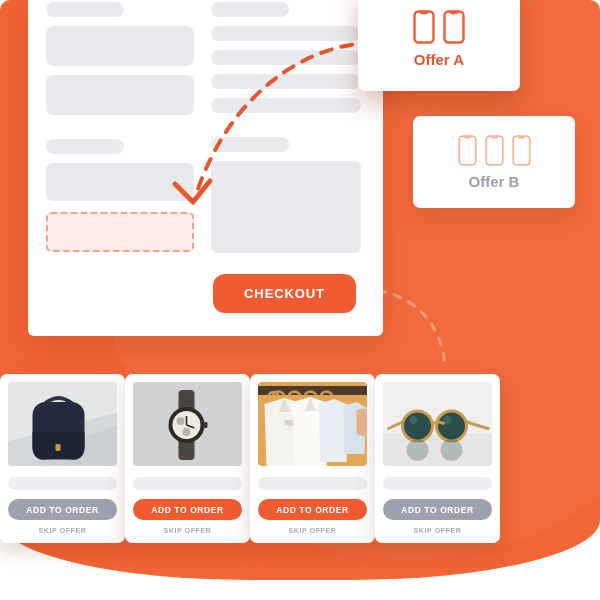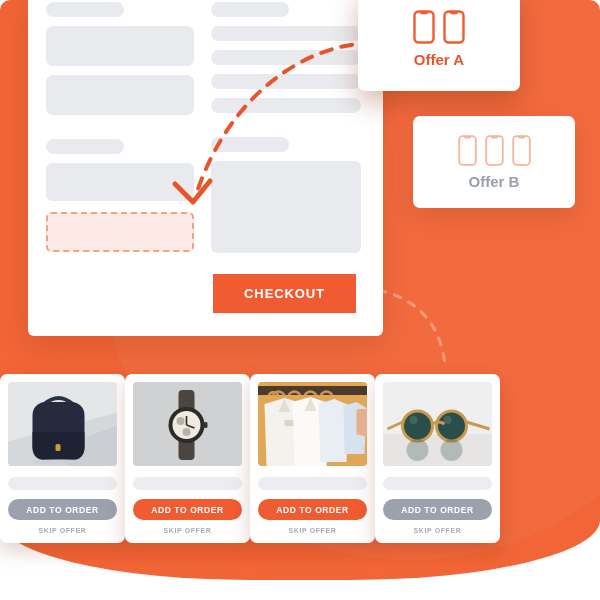"CHECKOUT" .checkout-btn { border-radius: 0 -> 12px }
